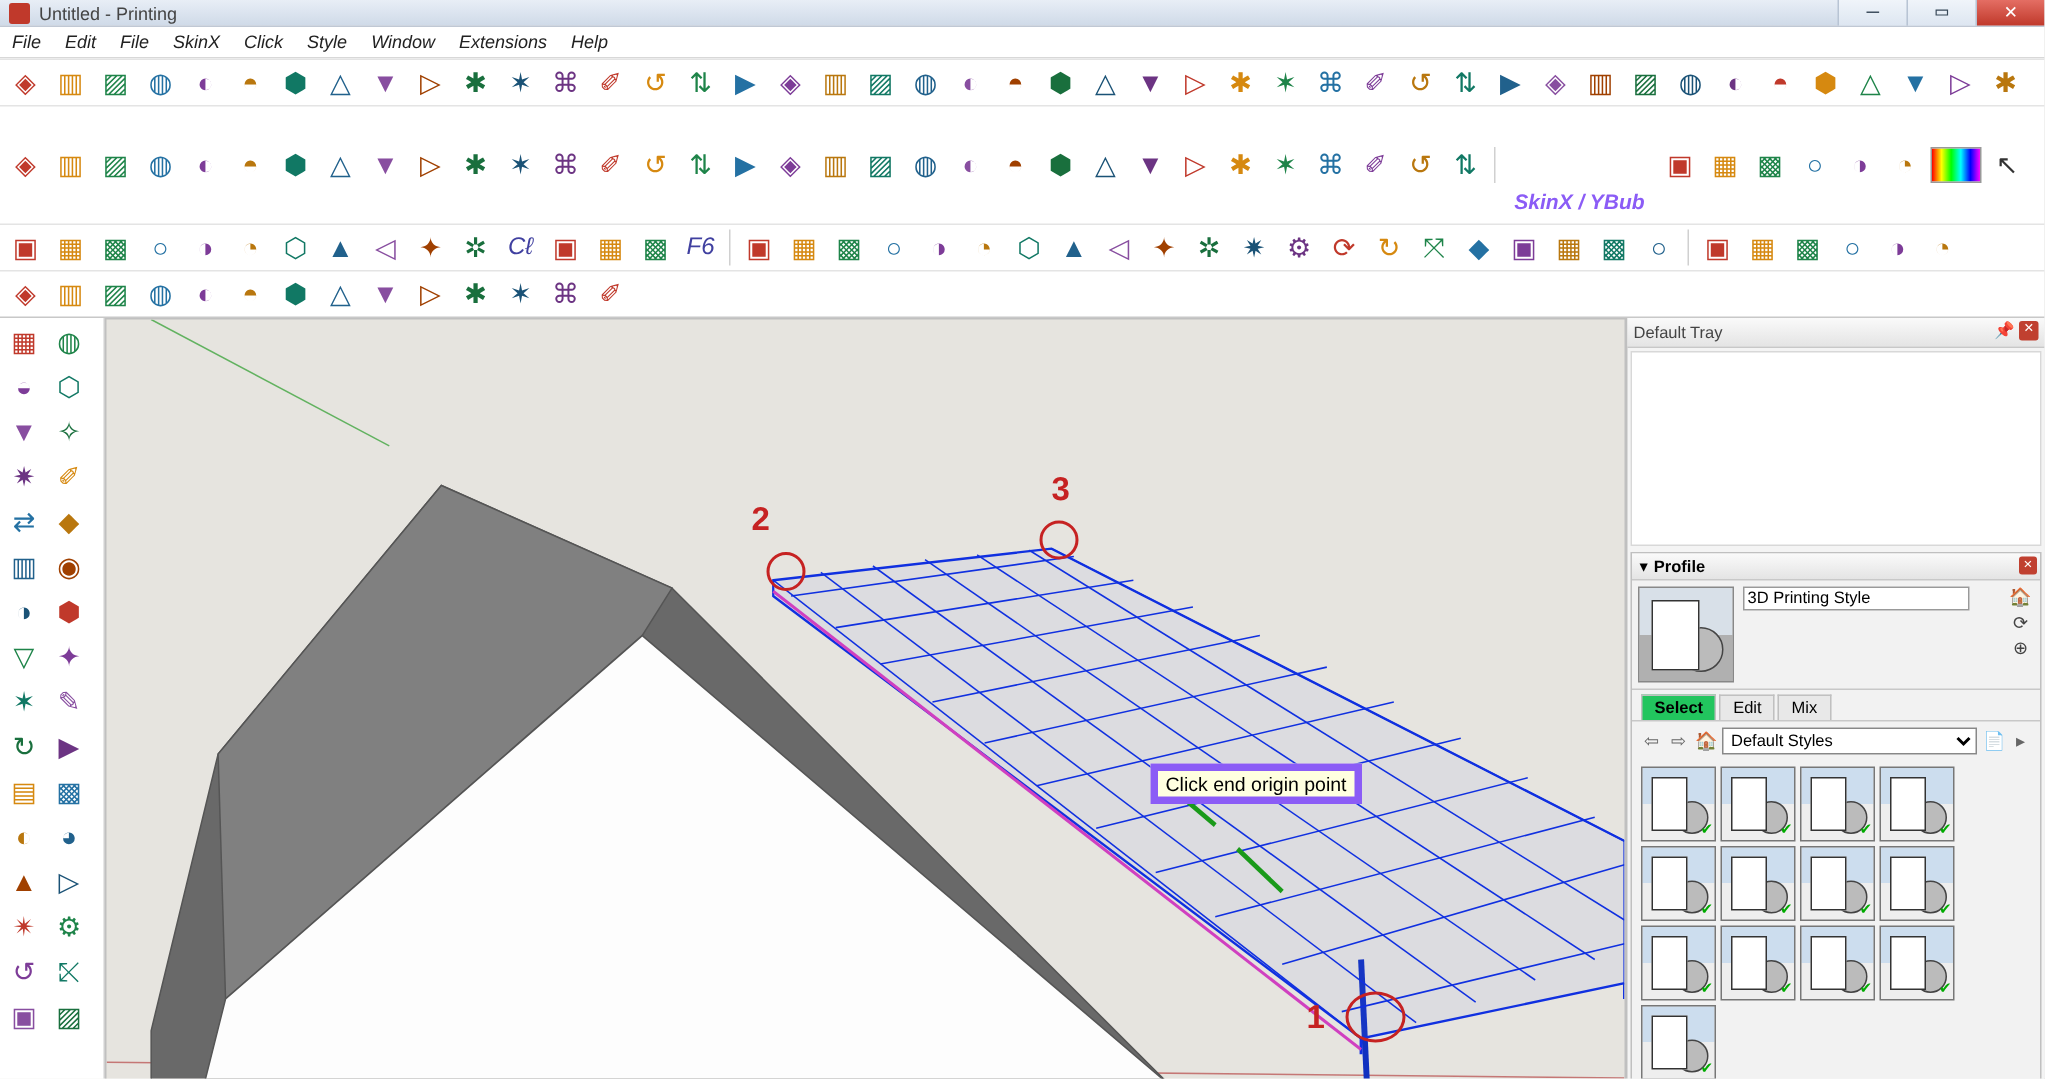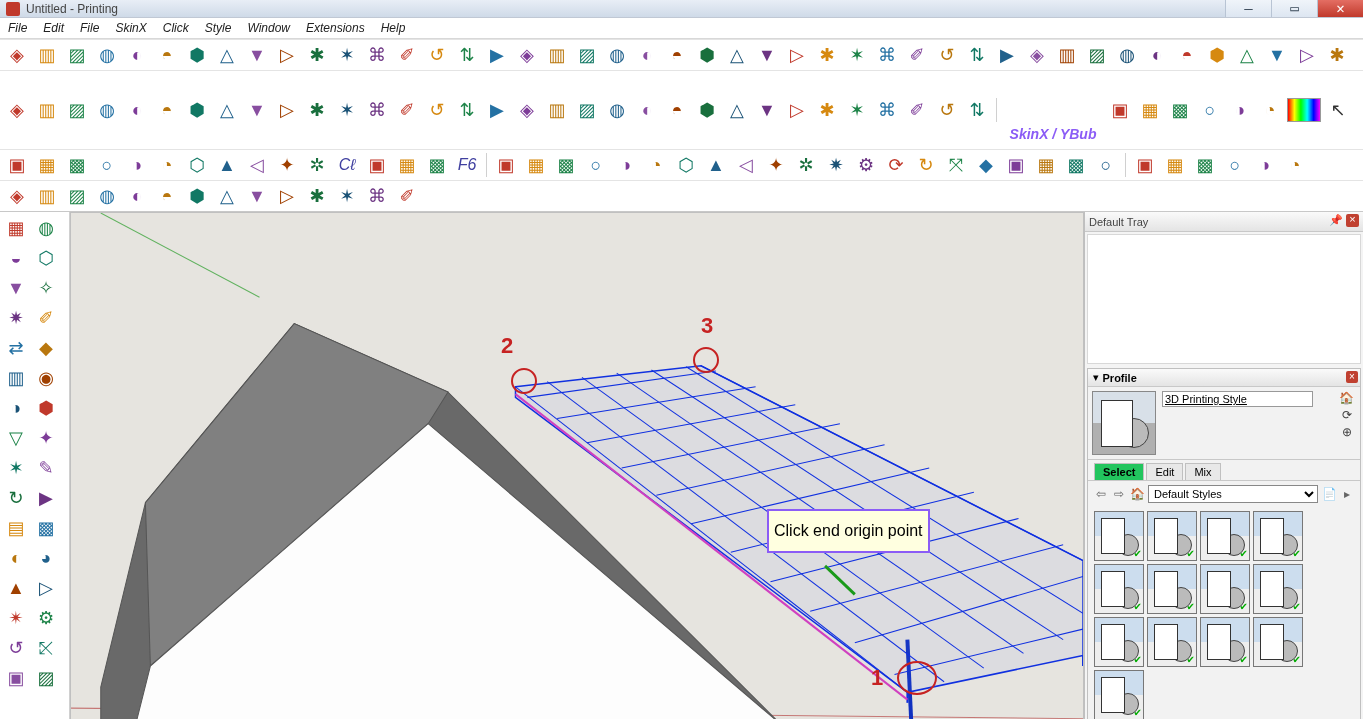"3D Printing Style" .style-fields { text-decoration: underline -> none }
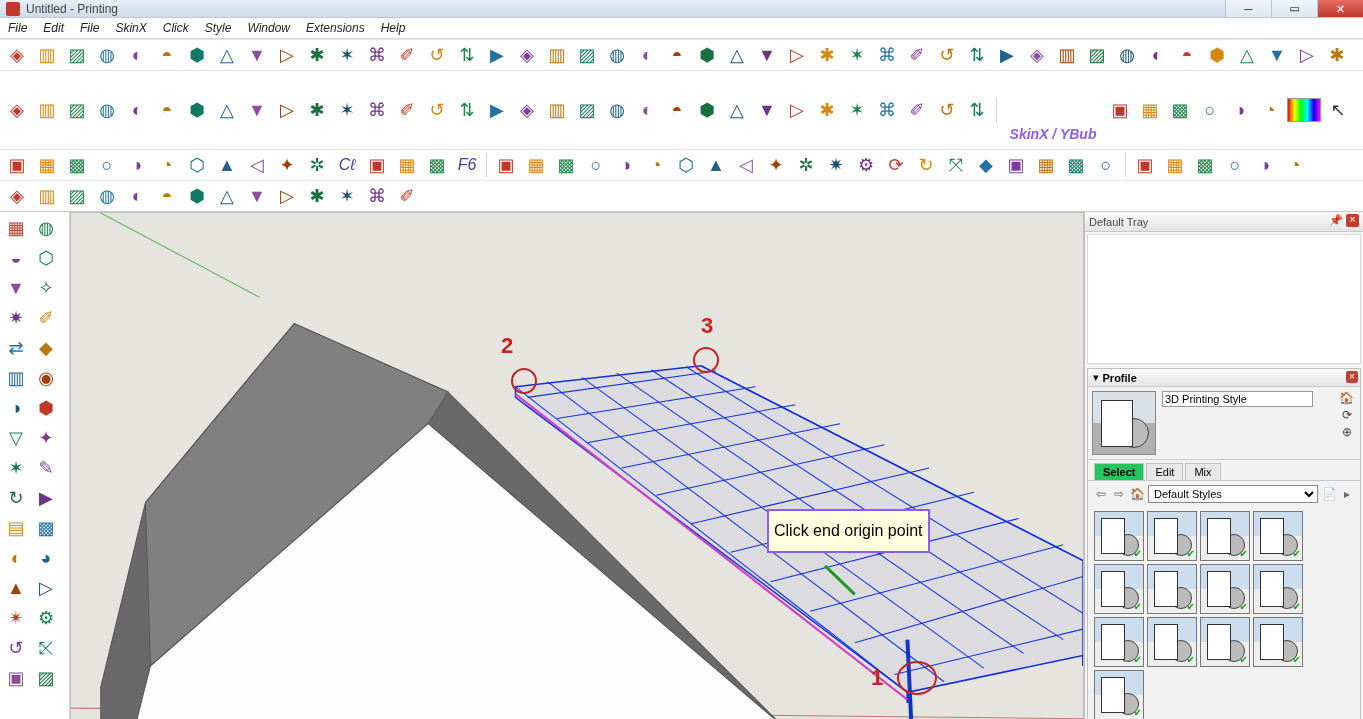"Click end origin point" .tip { border: 2px solid #8b5cf6 -> 5px solid #8b5cf6; font-size: 16px -> 13px; padding: 11px 5px -> 1px 5px }
